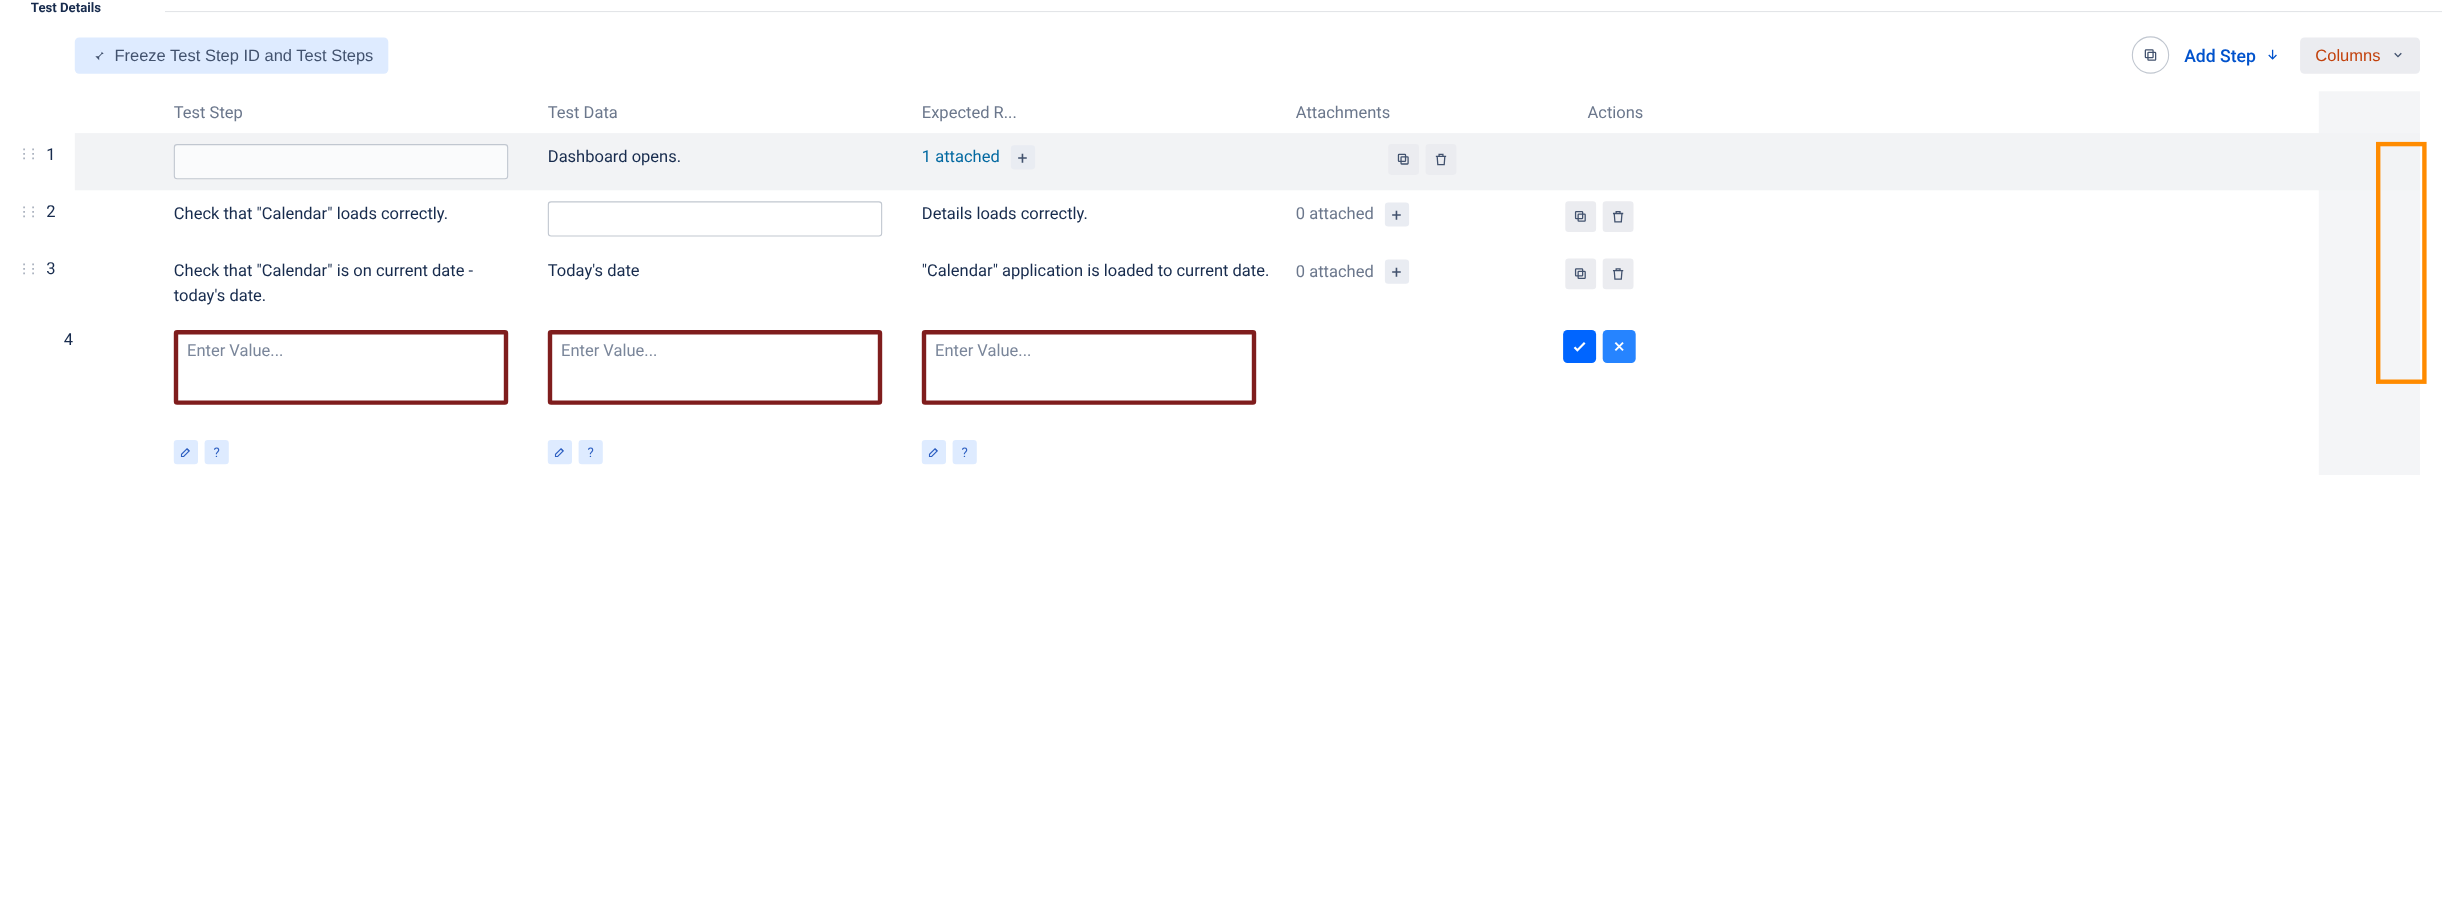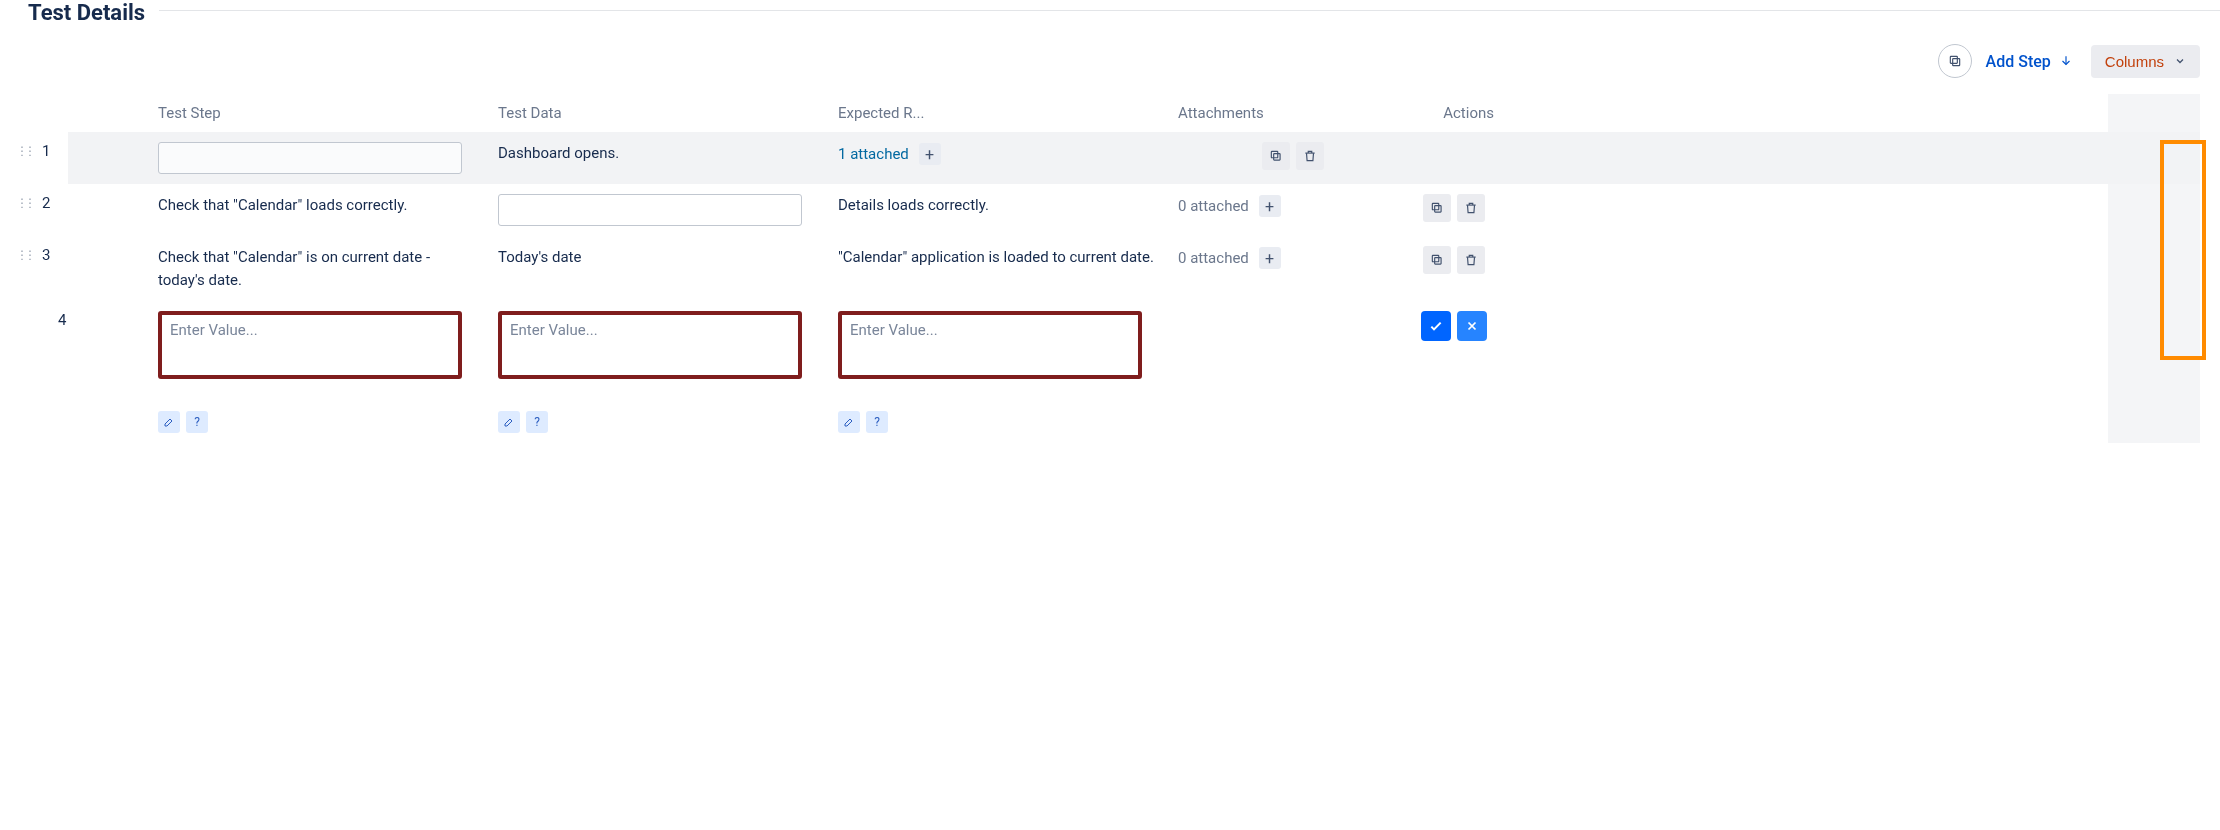"Test Details" .section-divider .title { font-size: 22px -> 12px }
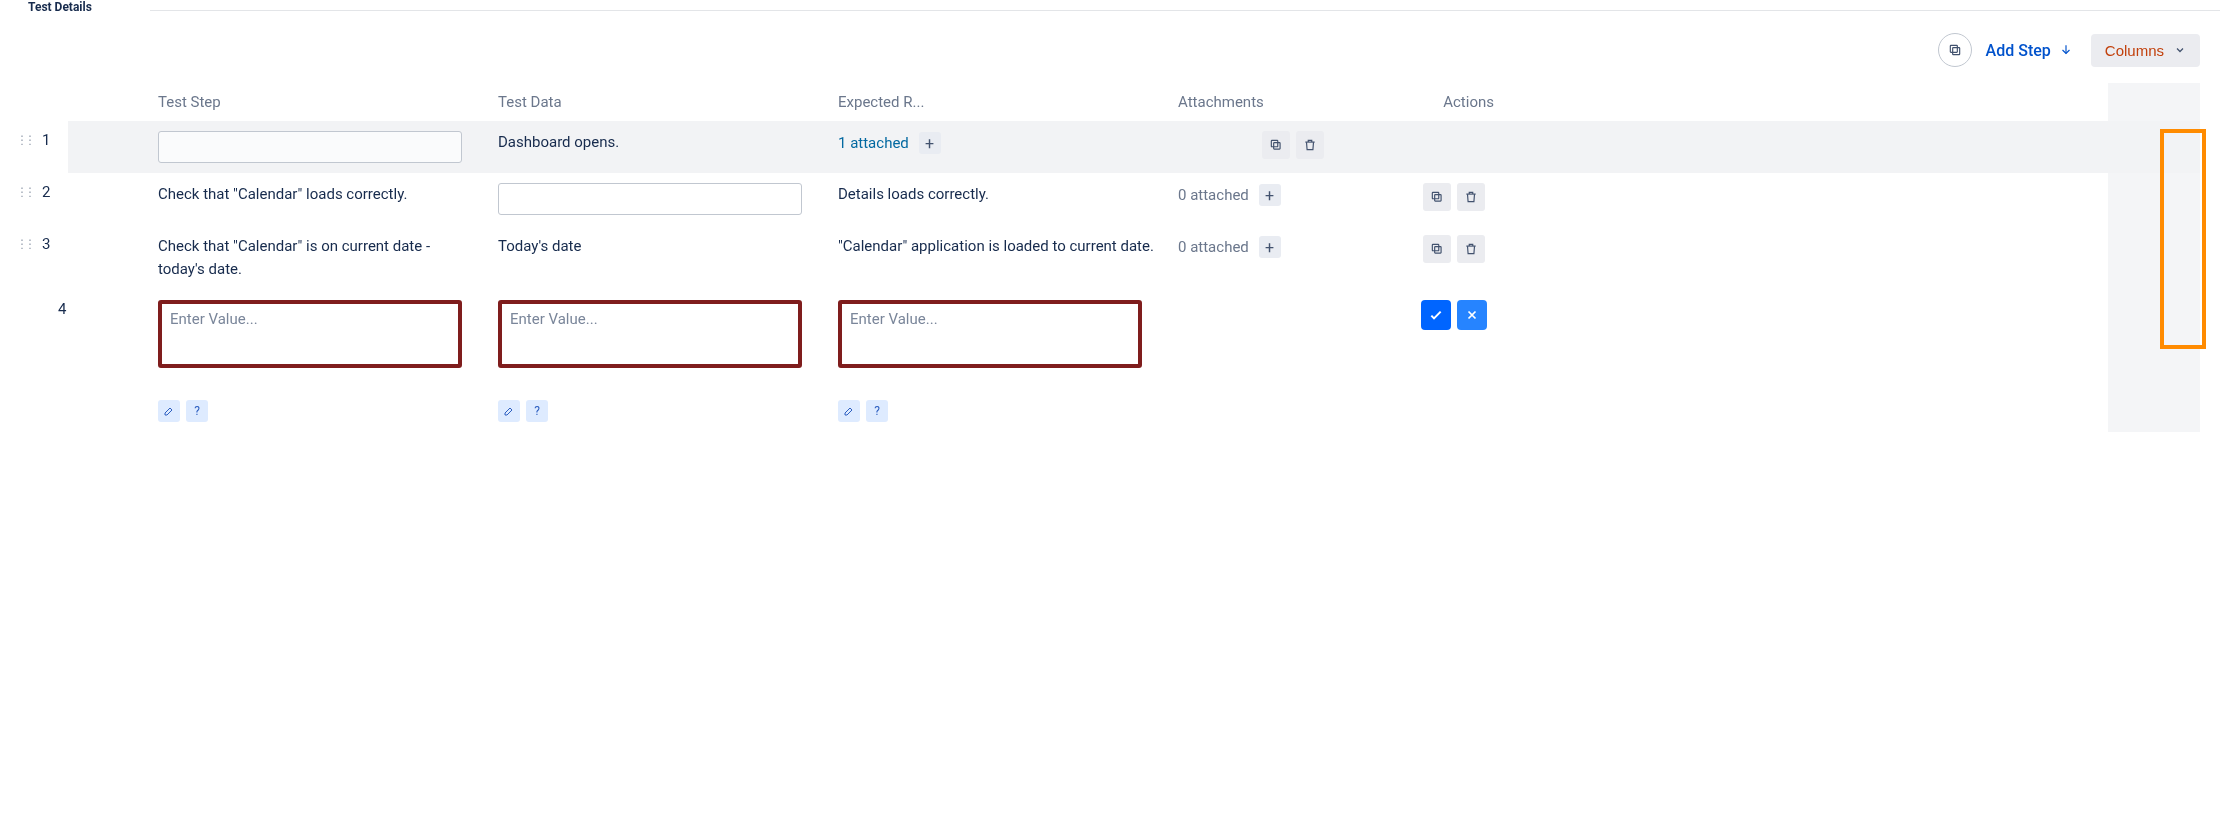"Freeze Test Step ID and" button.pill-btn { html: none -> <button> <span> <svg> <path></path> </svg> </span> <span>Freeze Test Step ID and Test Steps</span> </button> }
